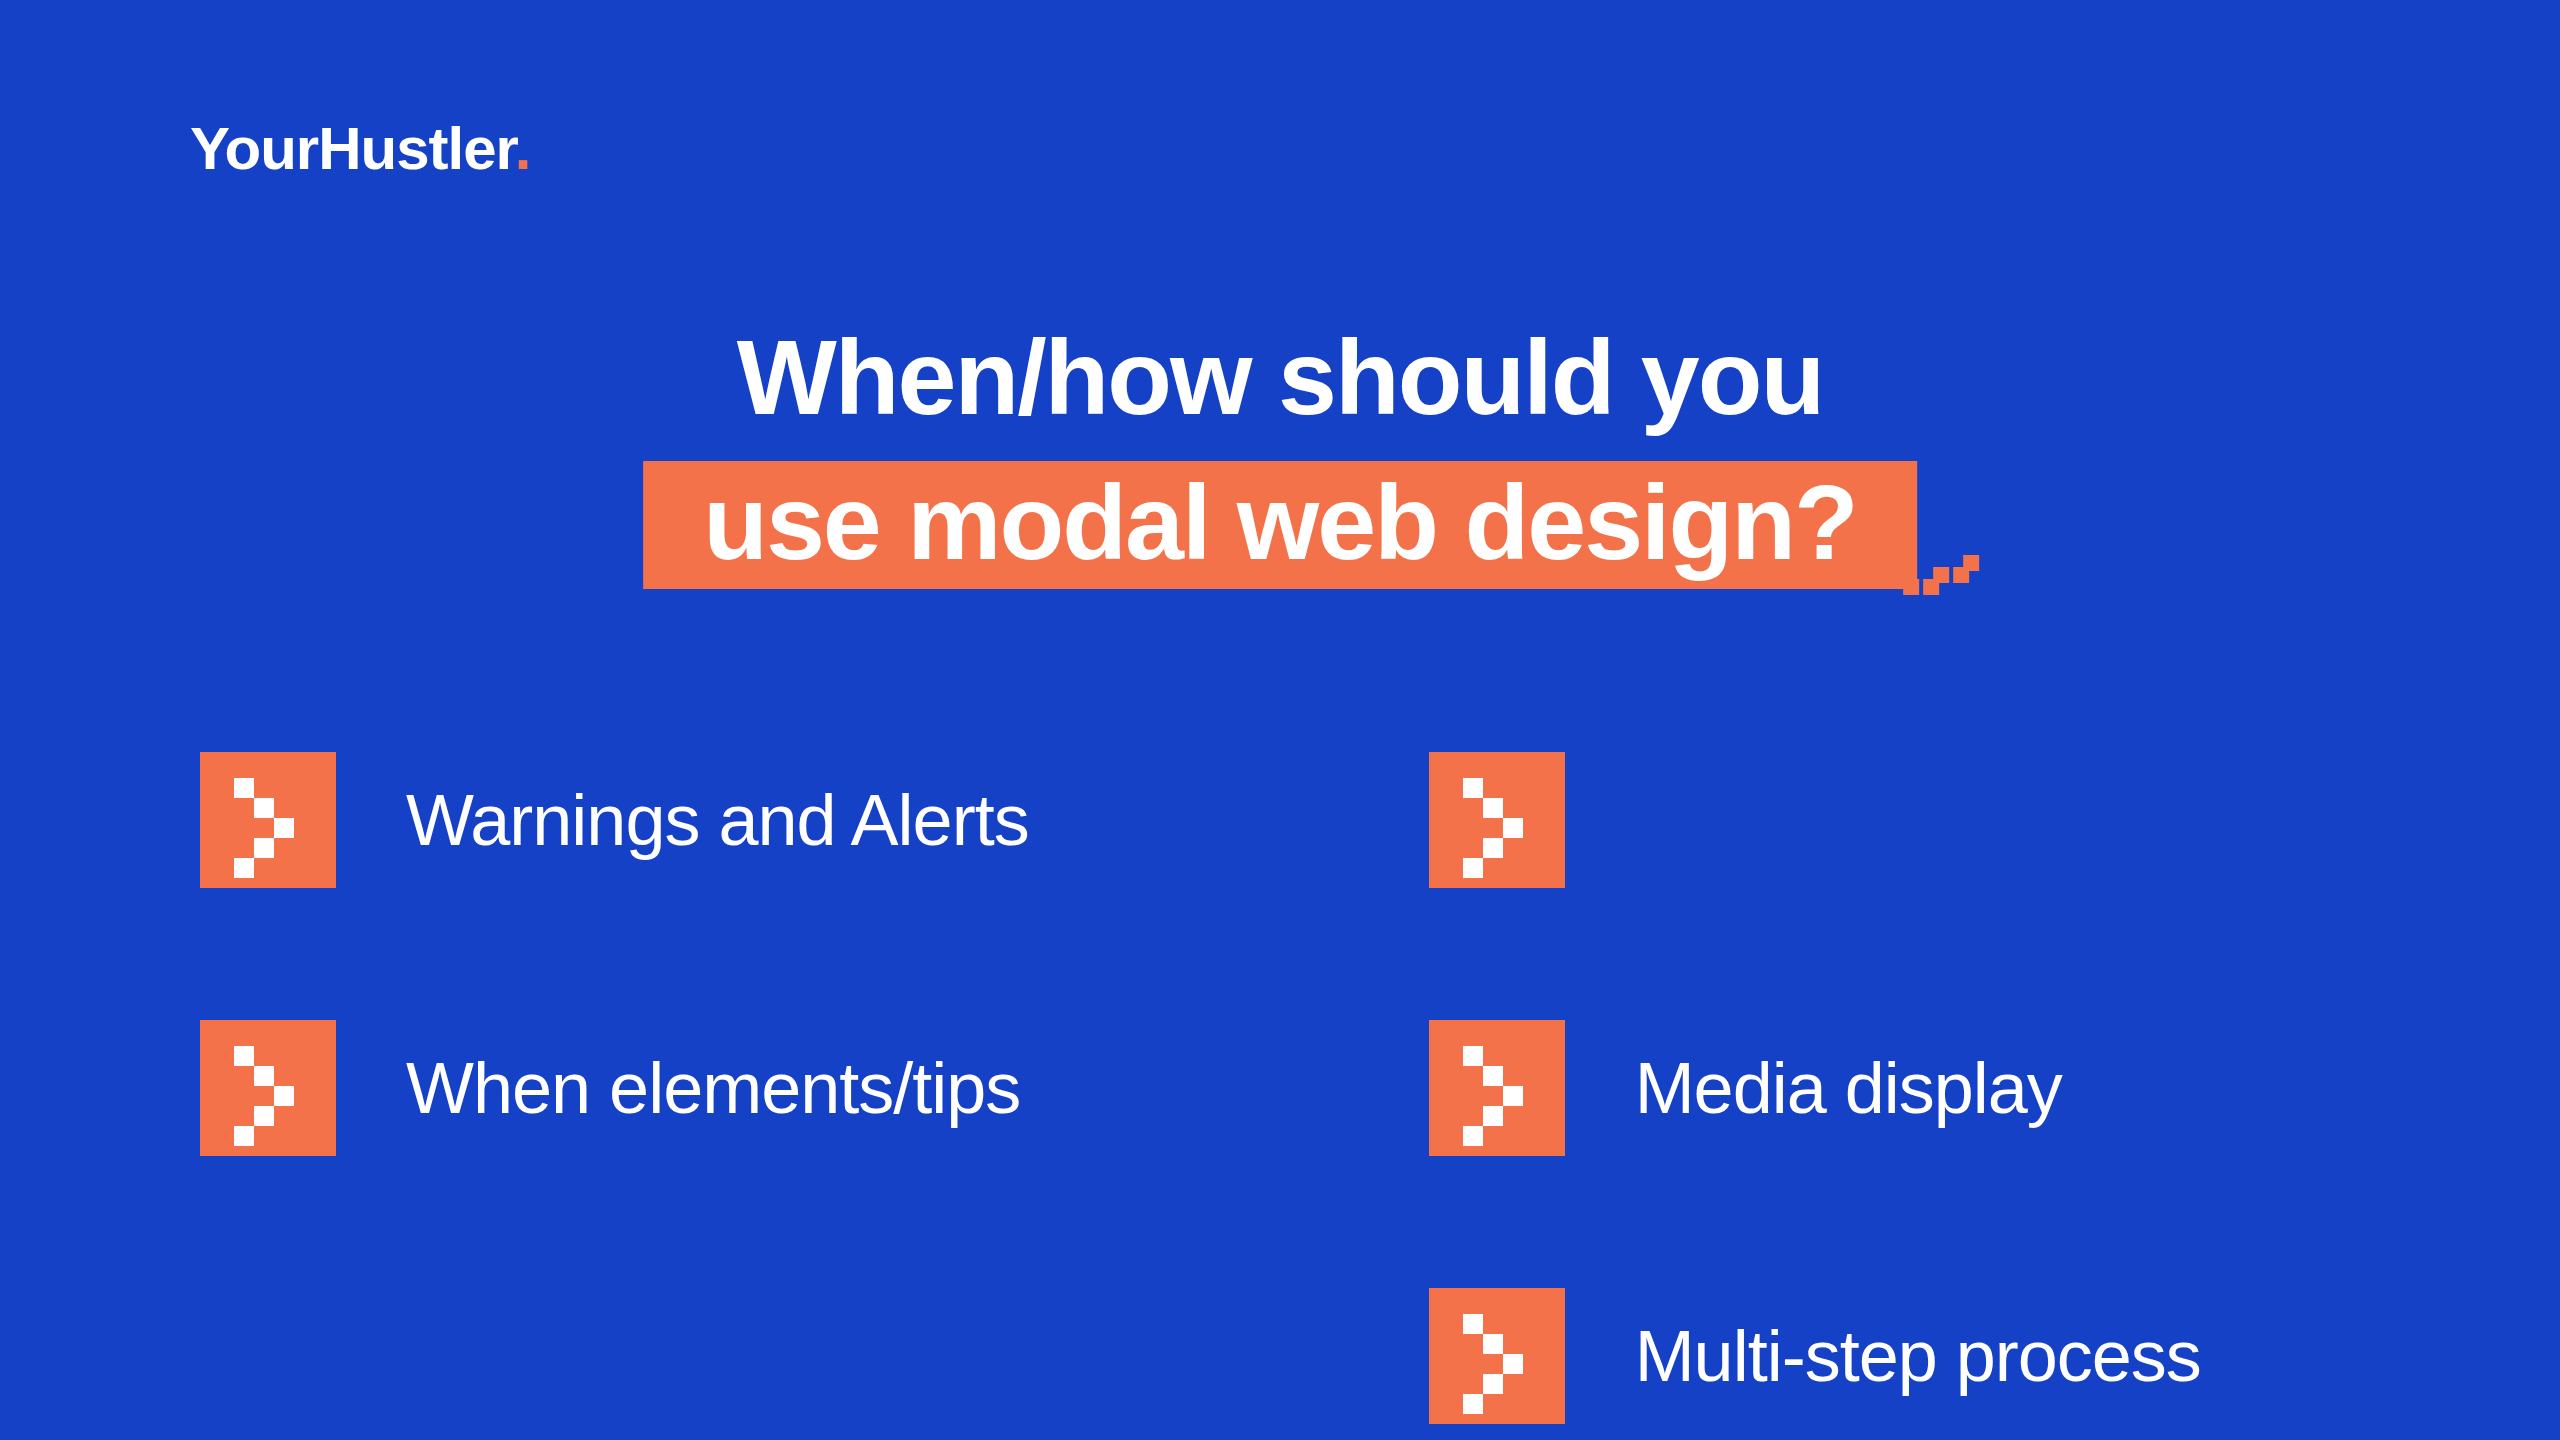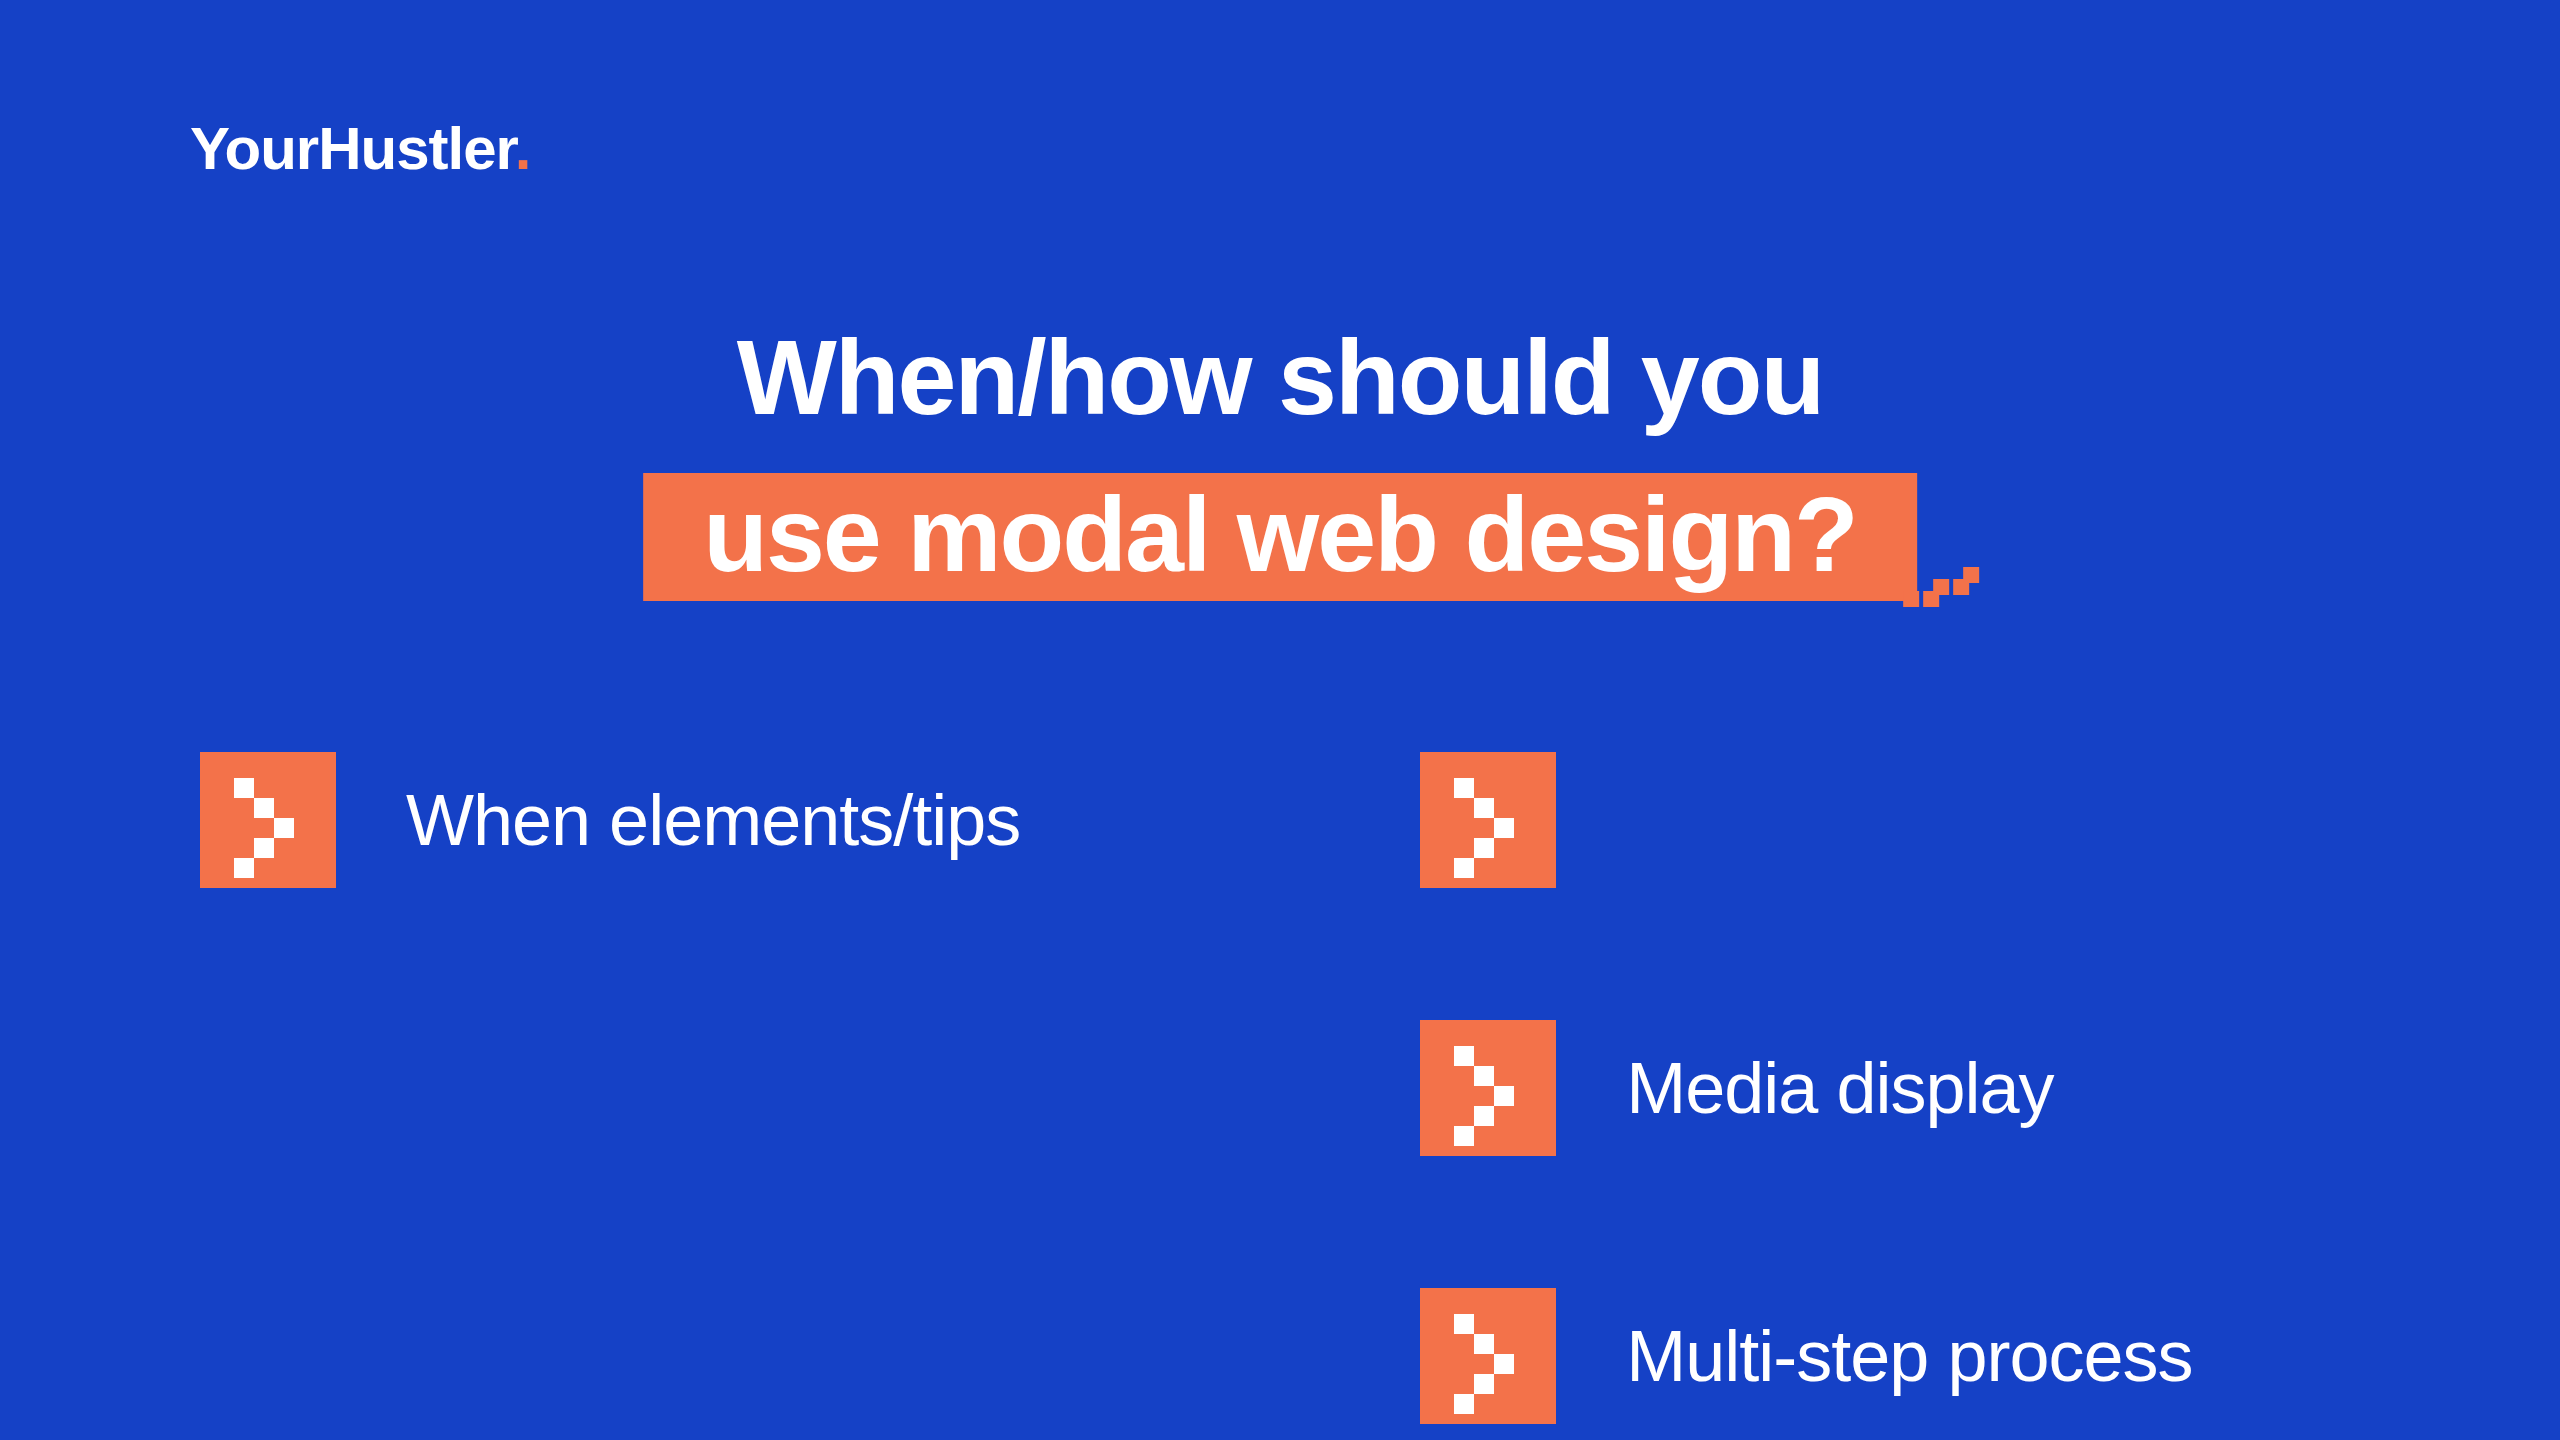"use modal web design?" .title-line2-wrap { margin-top: 40px -> 28px }
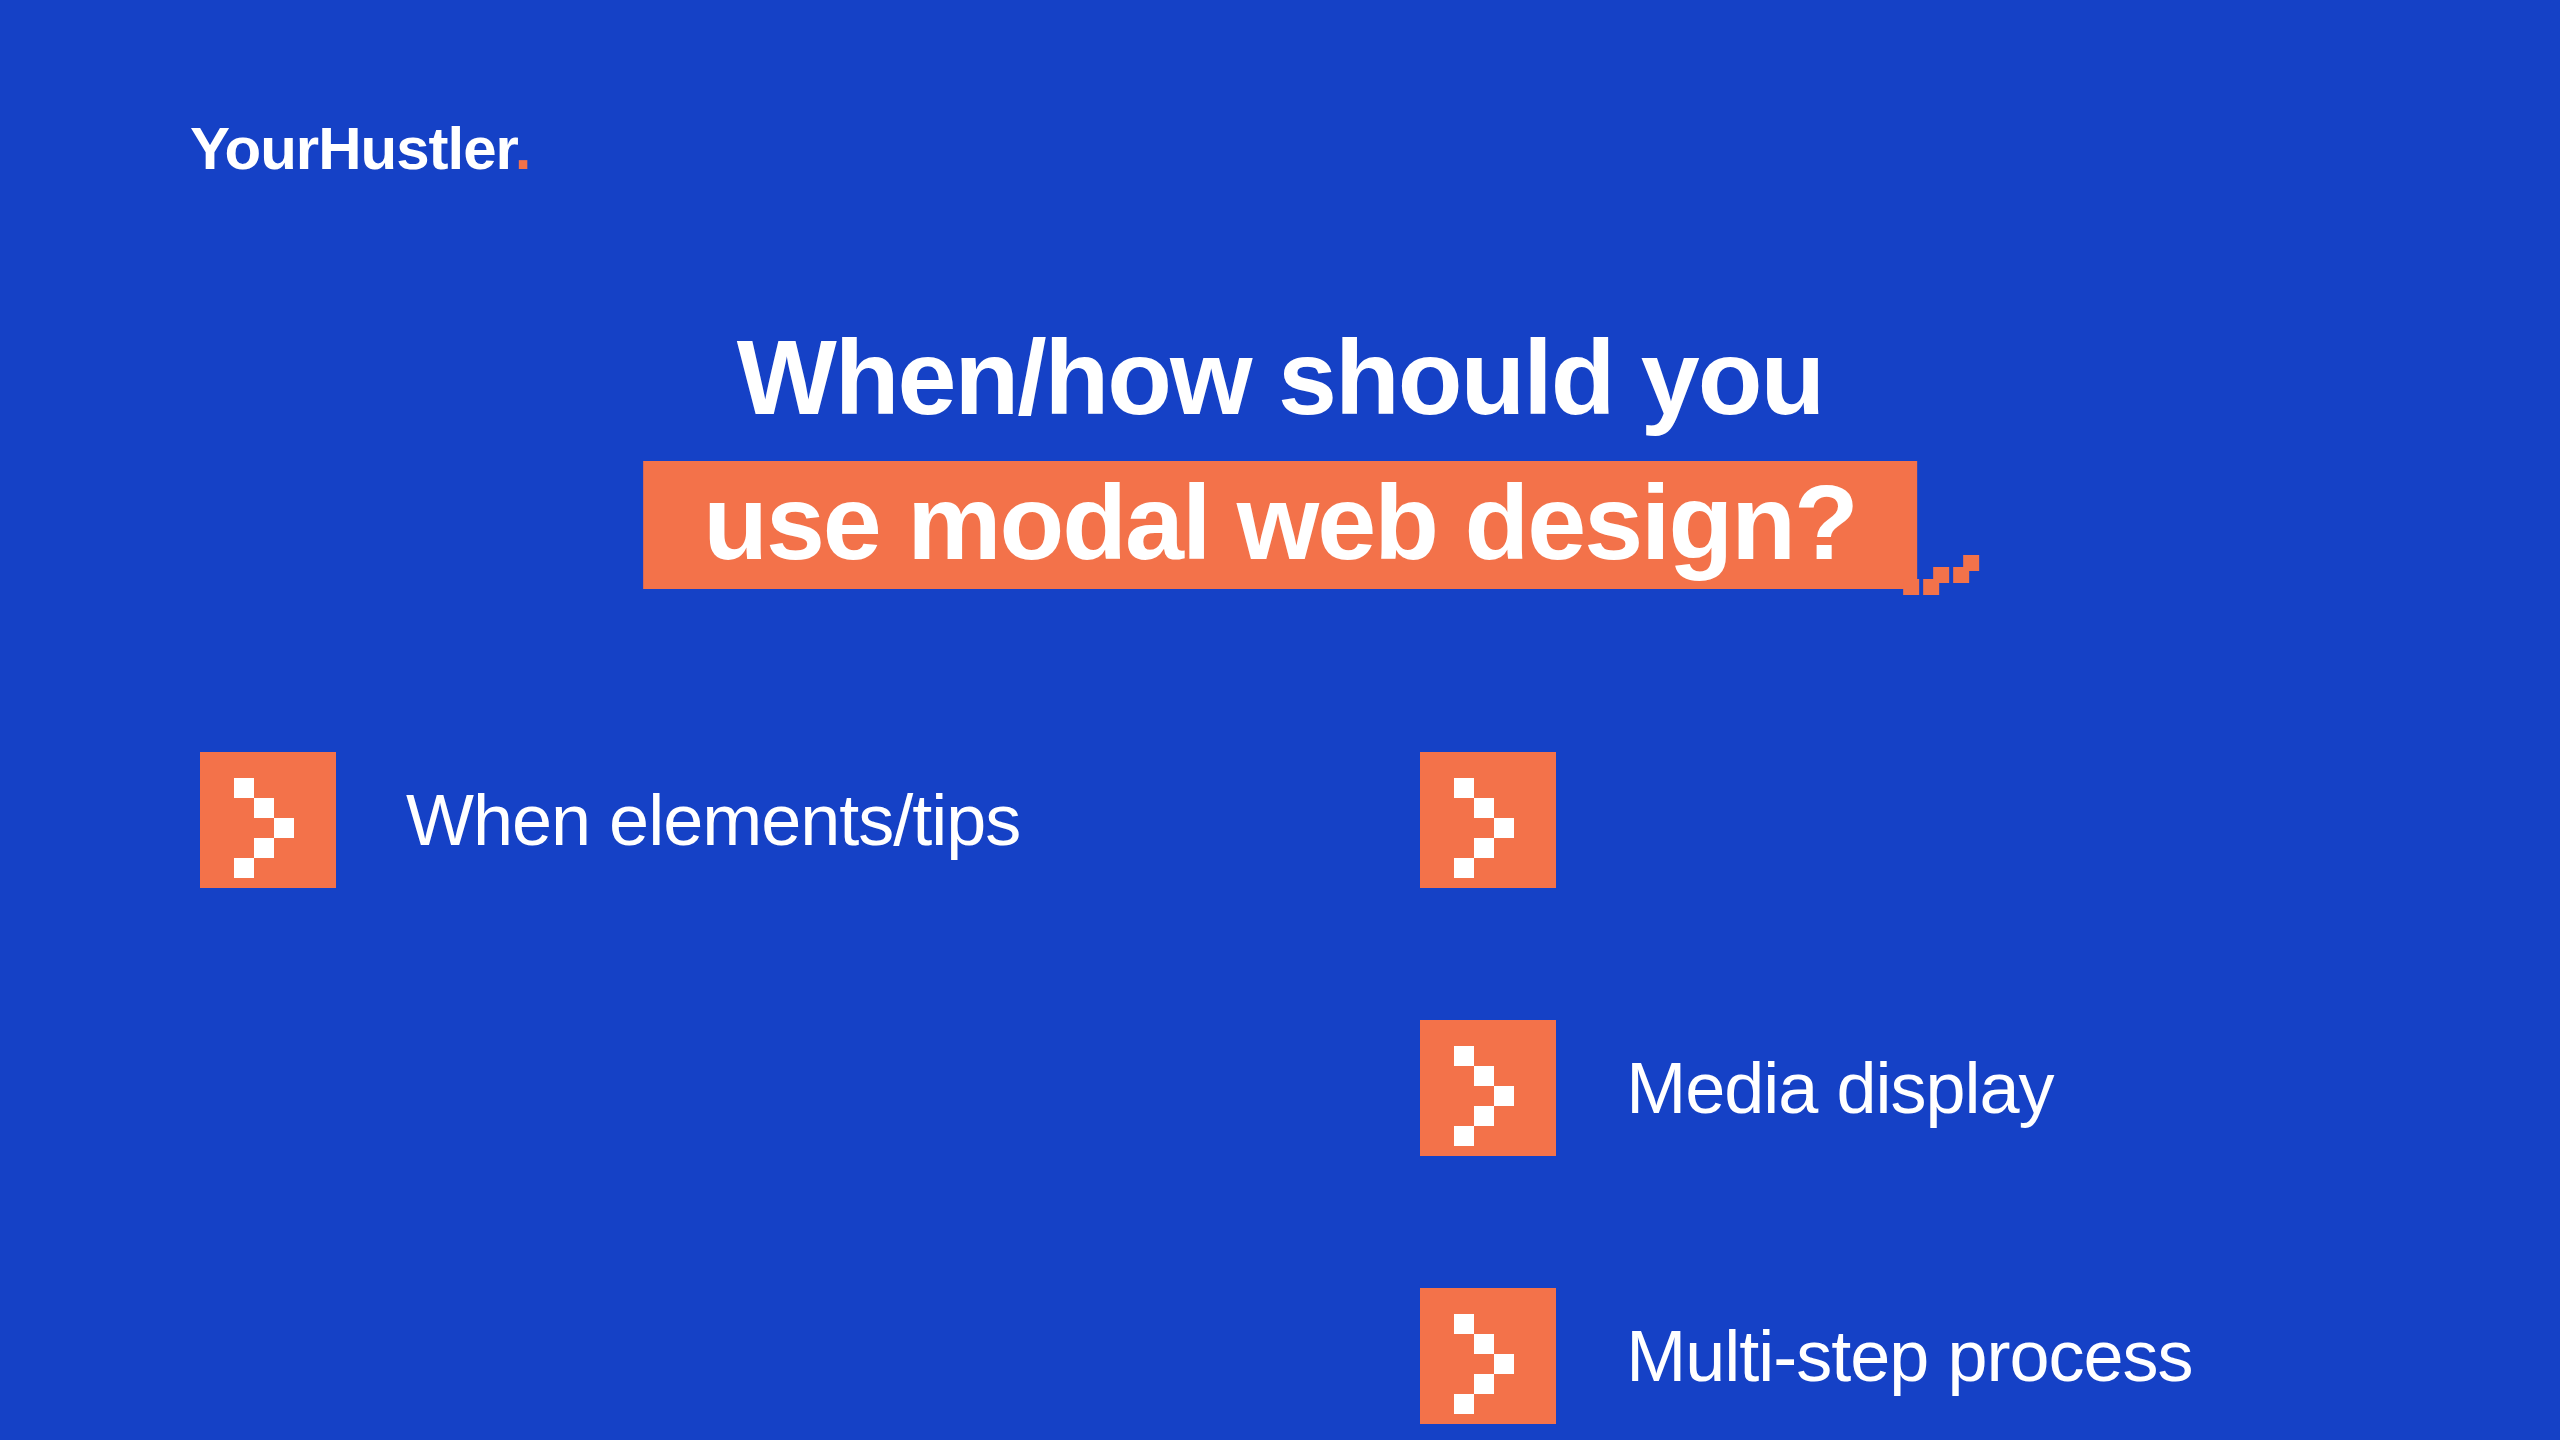"Warnings and Alerts" div.item { html: none -> <div> <div> <span></span> <span></span> <span></span> <span></span> <span></span> </div> <div>Warnings and Alerts</div> </div> }
